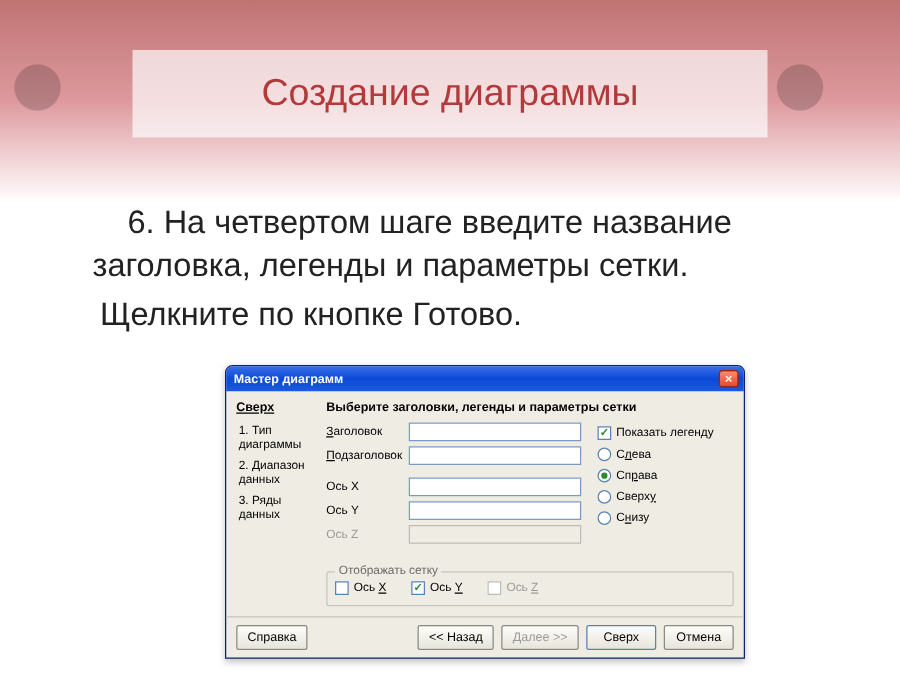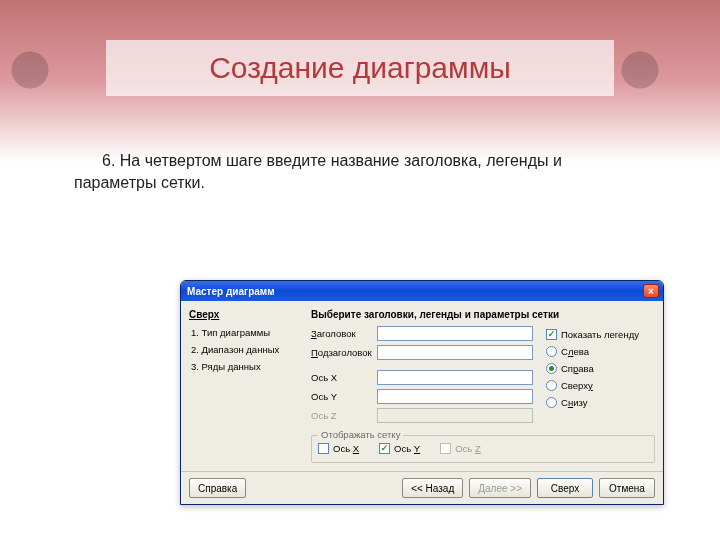"Создание диаграммы" .title-band { height: 56px -> 70px }
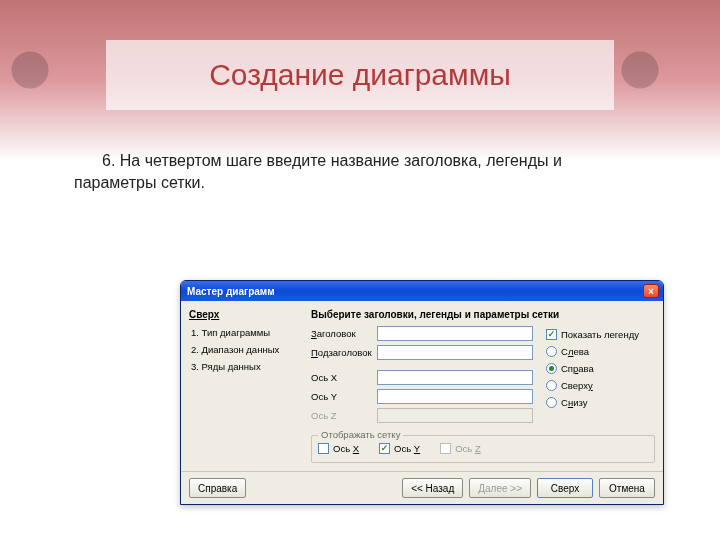"6. На четвертом шаге введите" .step-text { font-size: 16px -> 26px; top: 150px -> 160px }
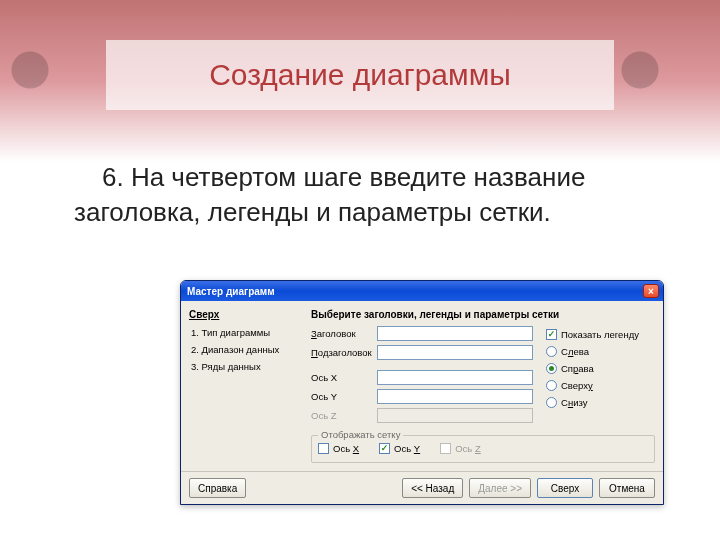"Щелкните по кнопке Готово." span.line2 { html: none -> <span>Щелкните по кнопке Готово.</span> }
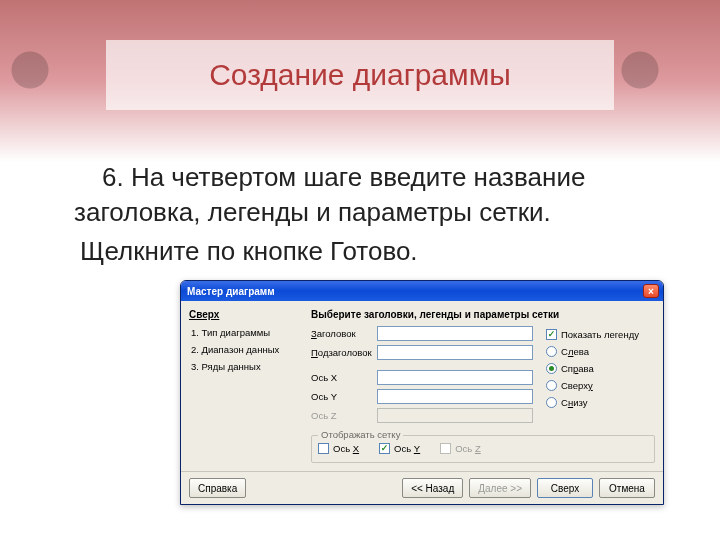"Мастер диаграмм" .win { top: 280px -> 292px; width: 484px -> 416px }
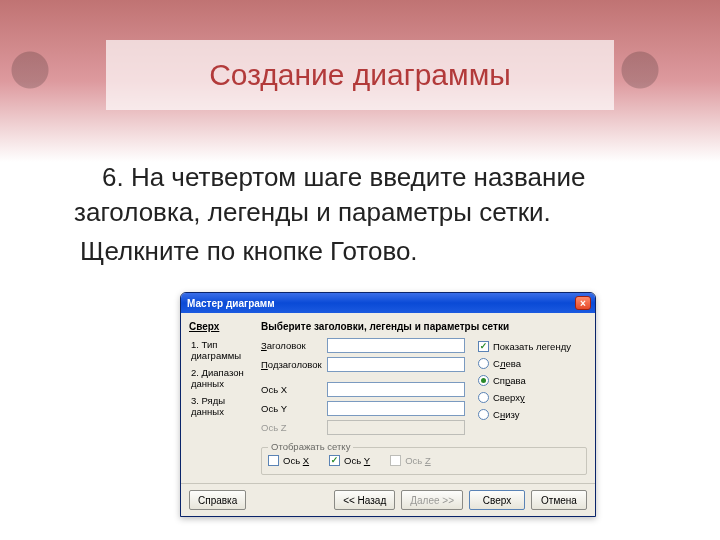"Отображать сетку" .grid-box { margin-top: 6px -> 16px }
